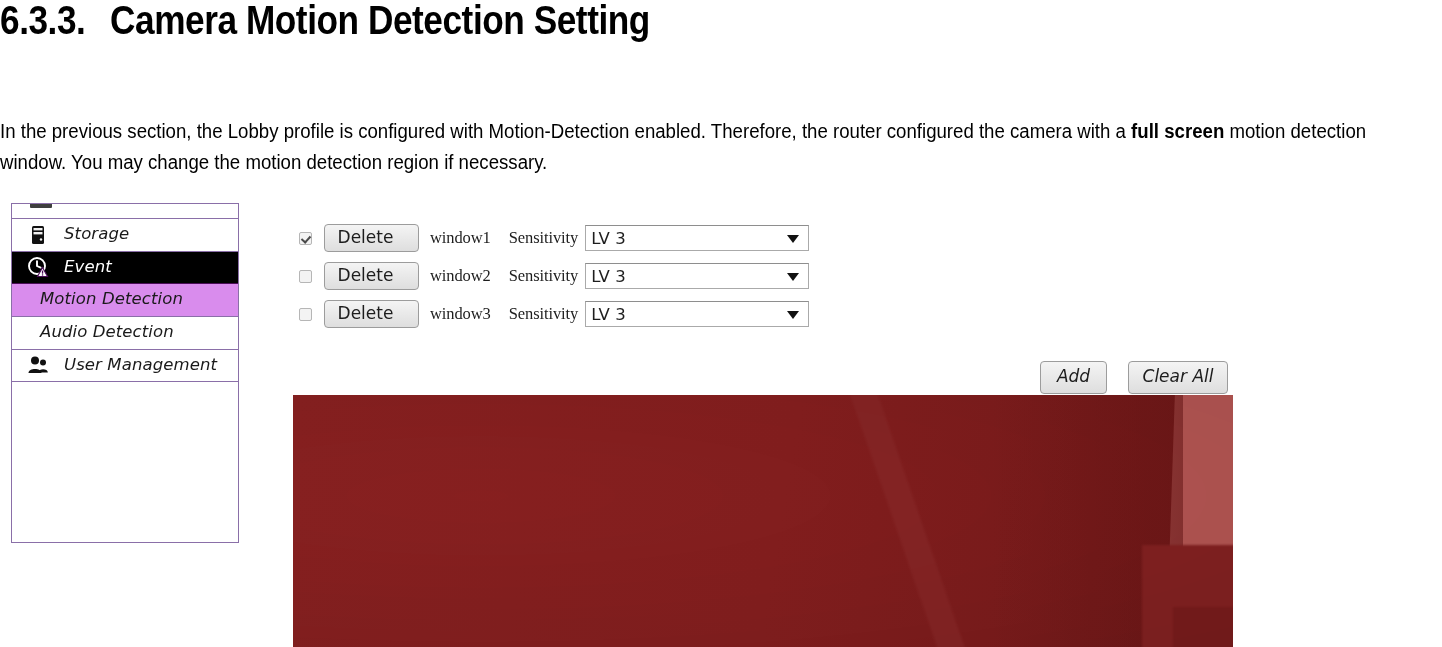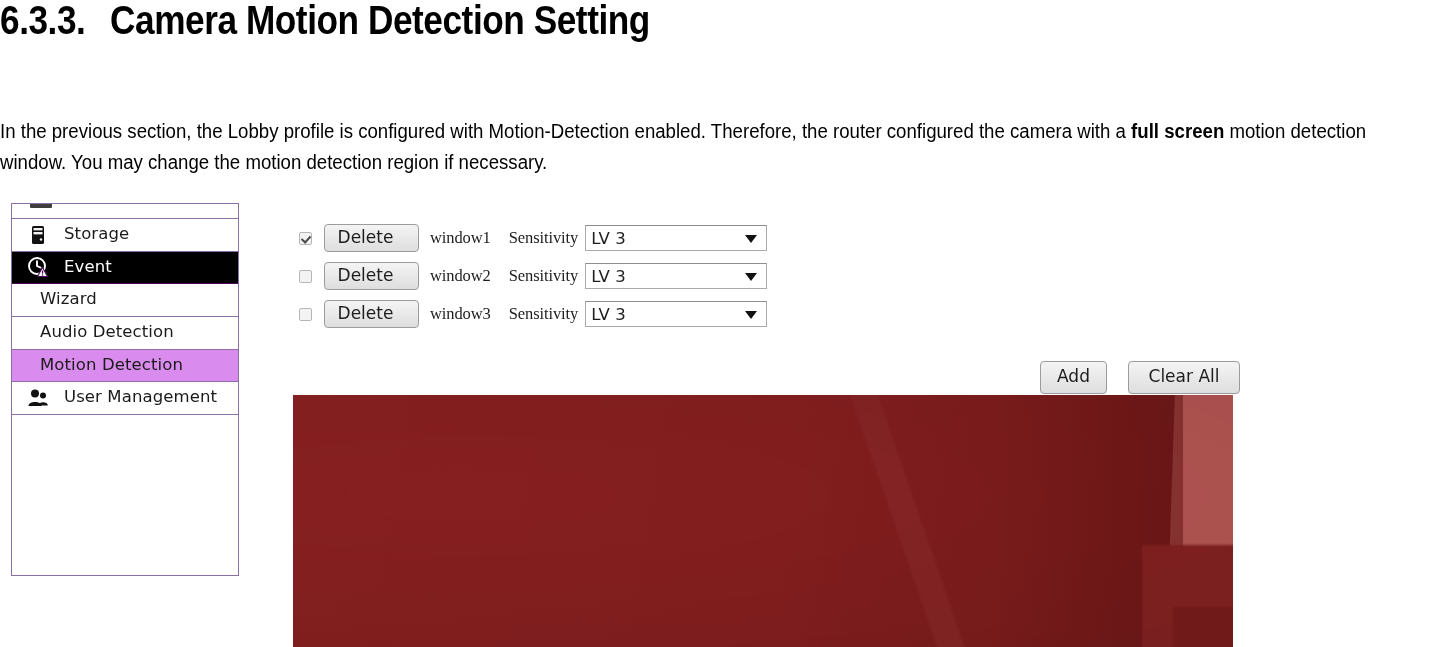"Storage" .sb-item { font-style: none -> italic }
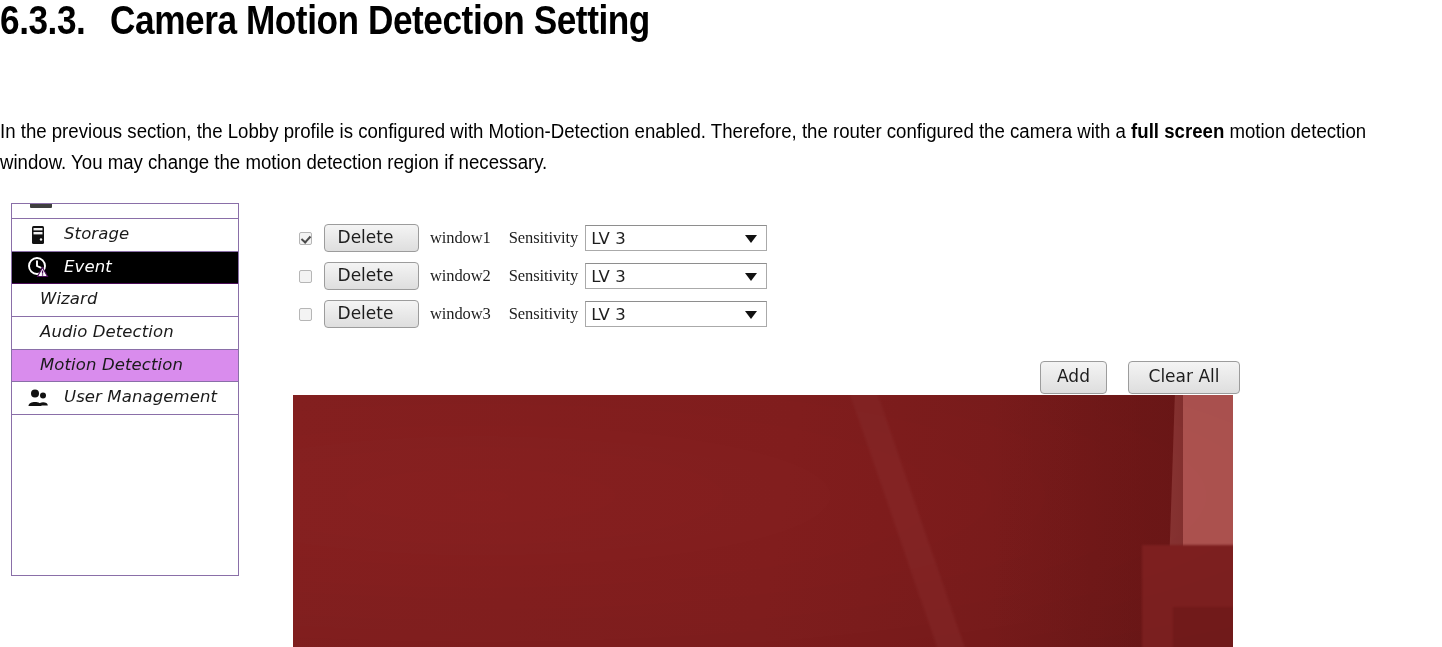"LV 3" .sel-box { width: 182px -> 224px }
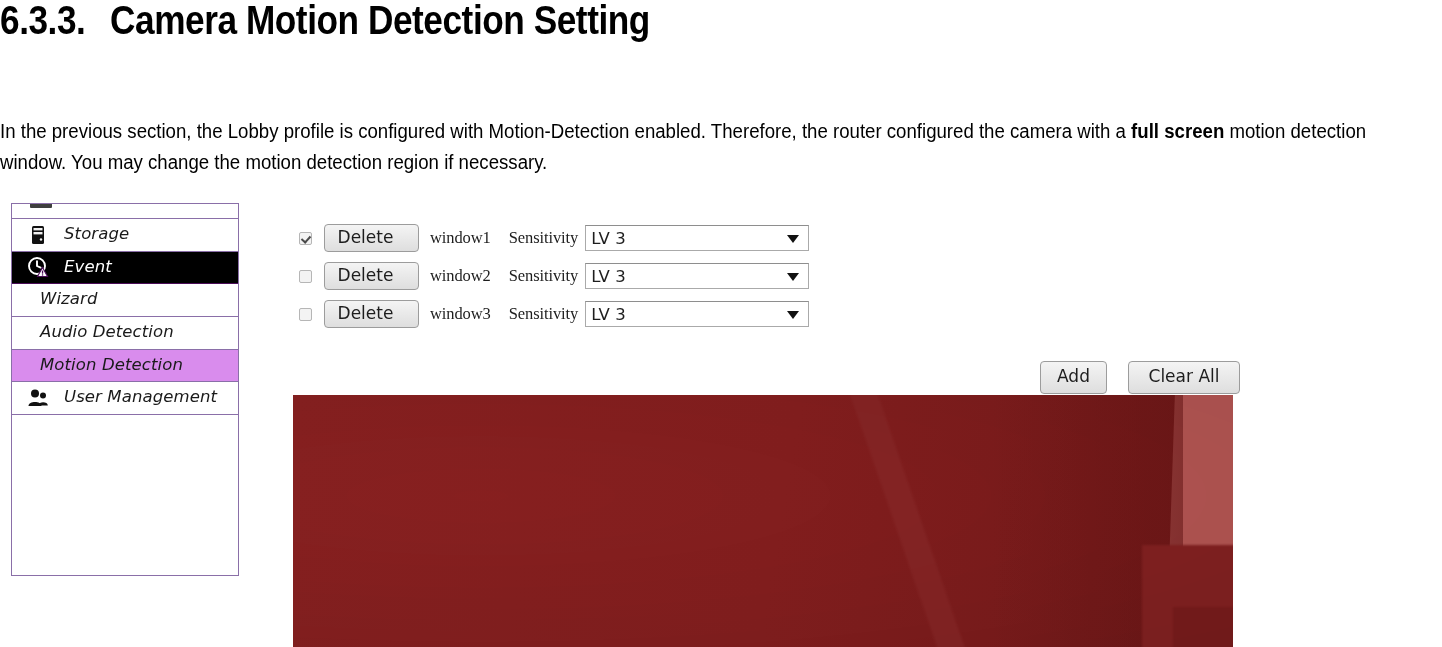"Wizard" div.sb-item { html: <div> <span>Wizard</span> </div> -> none }
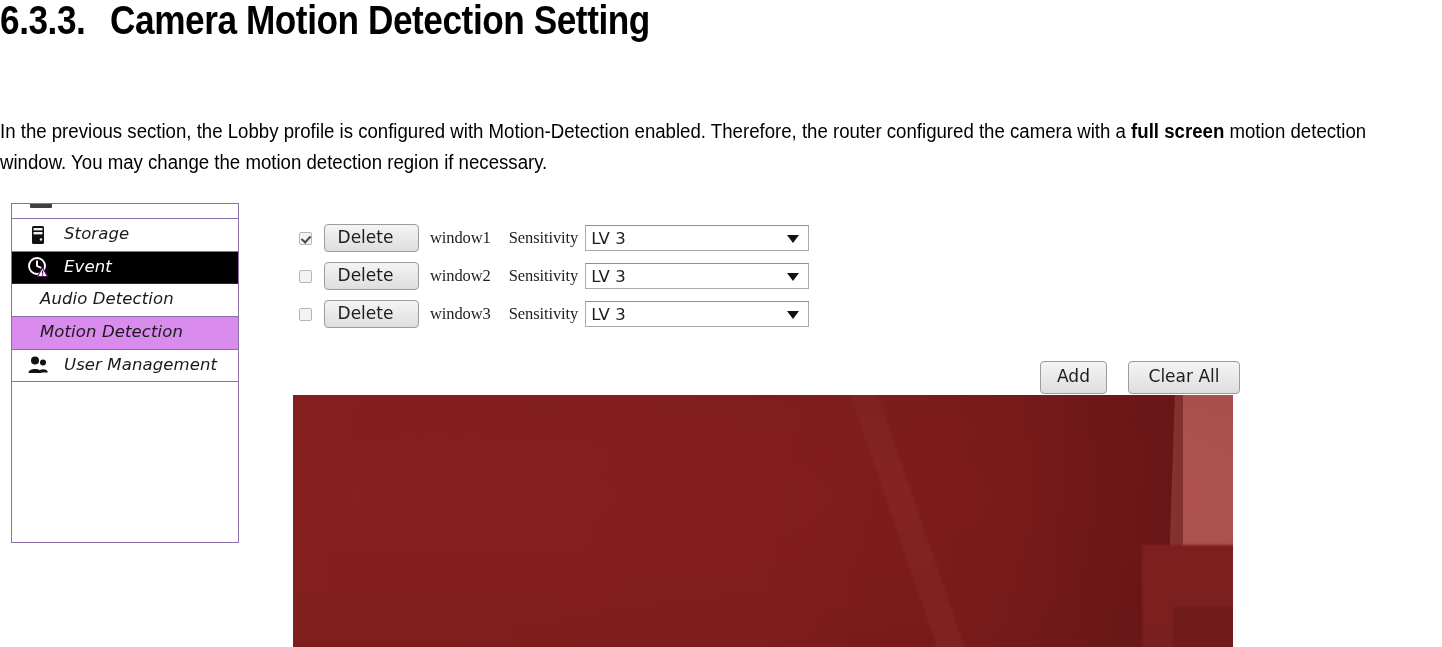"Audio Detection" div.sb-item { order: before "Motion Detection" -> after "Motion Detection" }
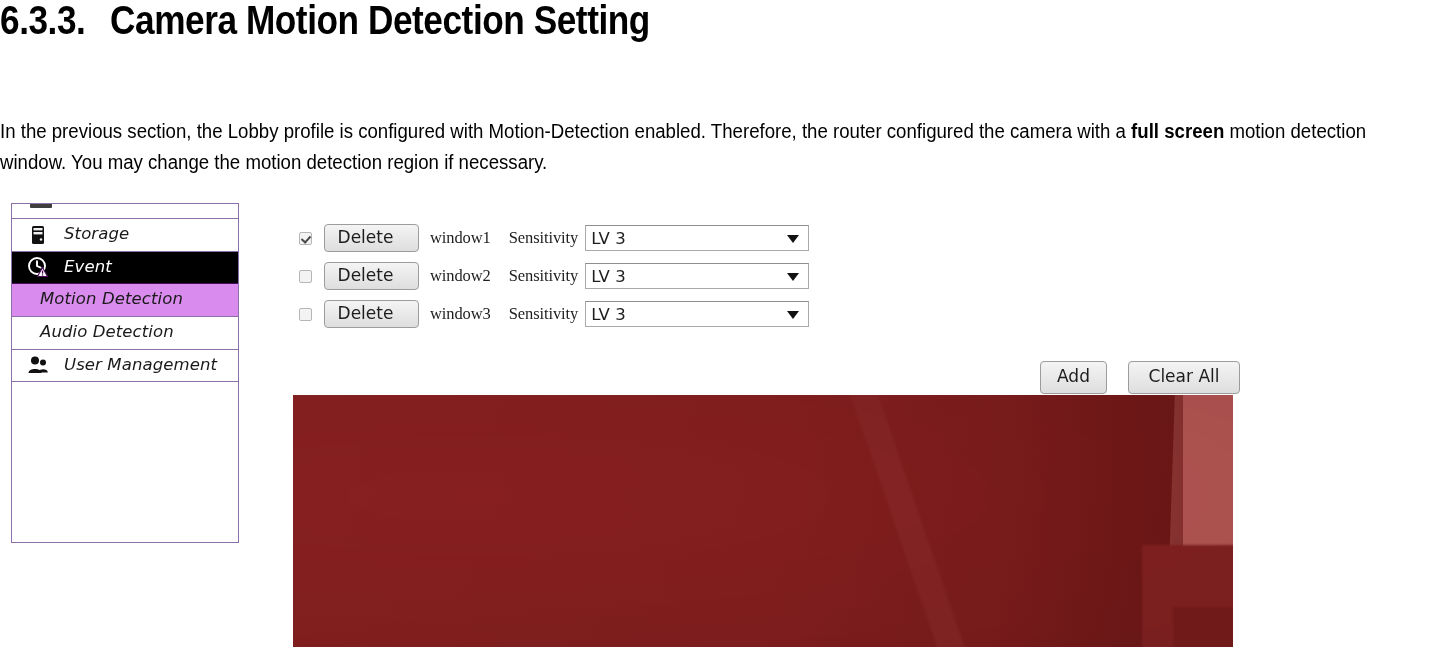"Add" .action-bar { font-style: none -> italic }
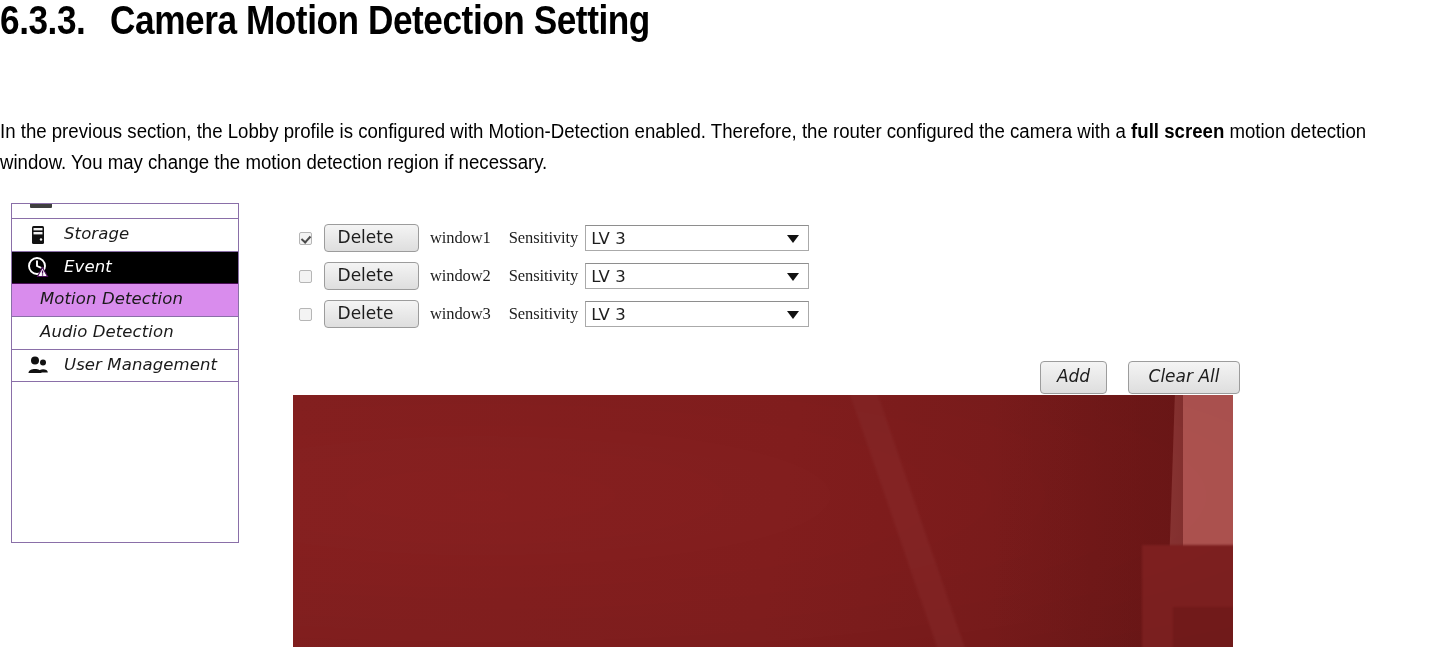"Clear All" .btn-clear { width: 112px -> 100px }
